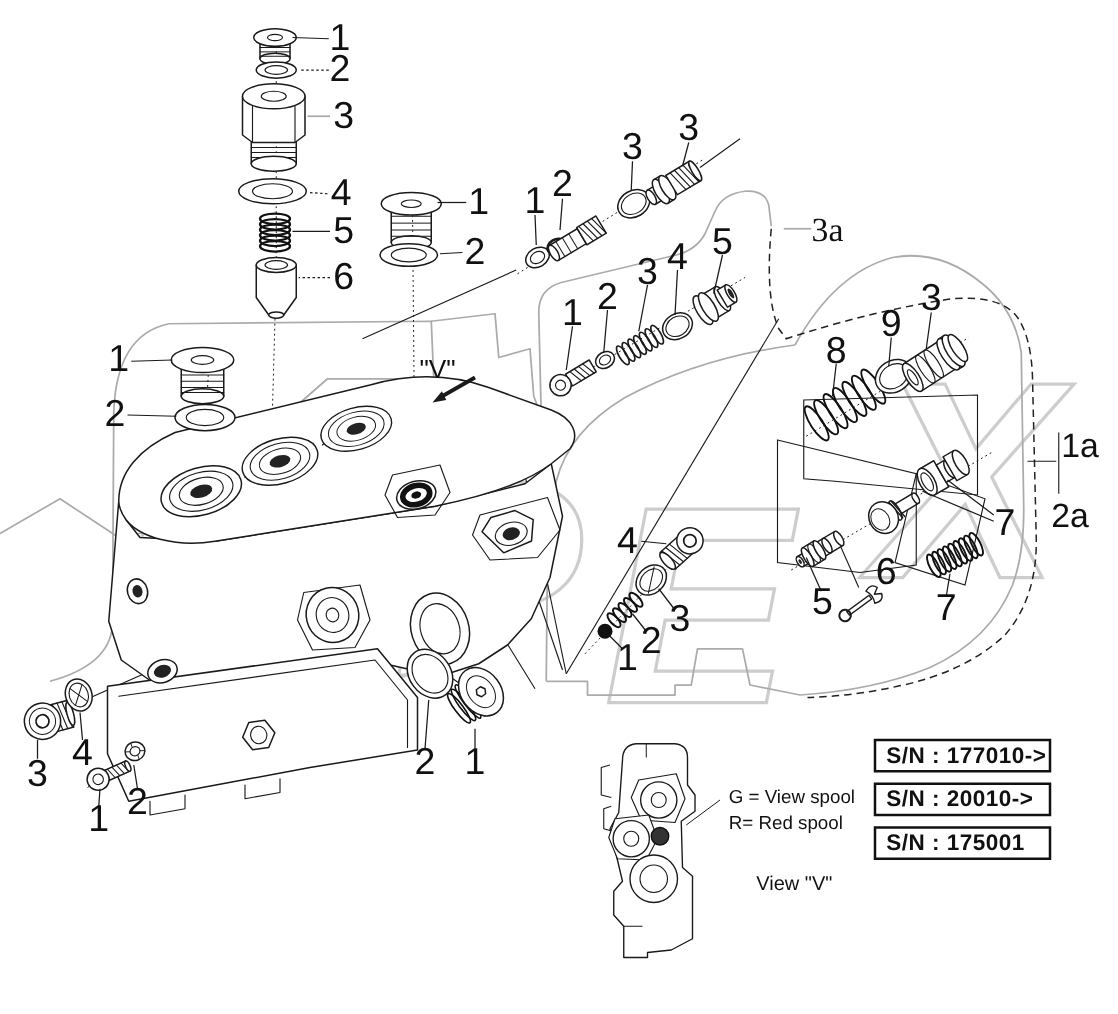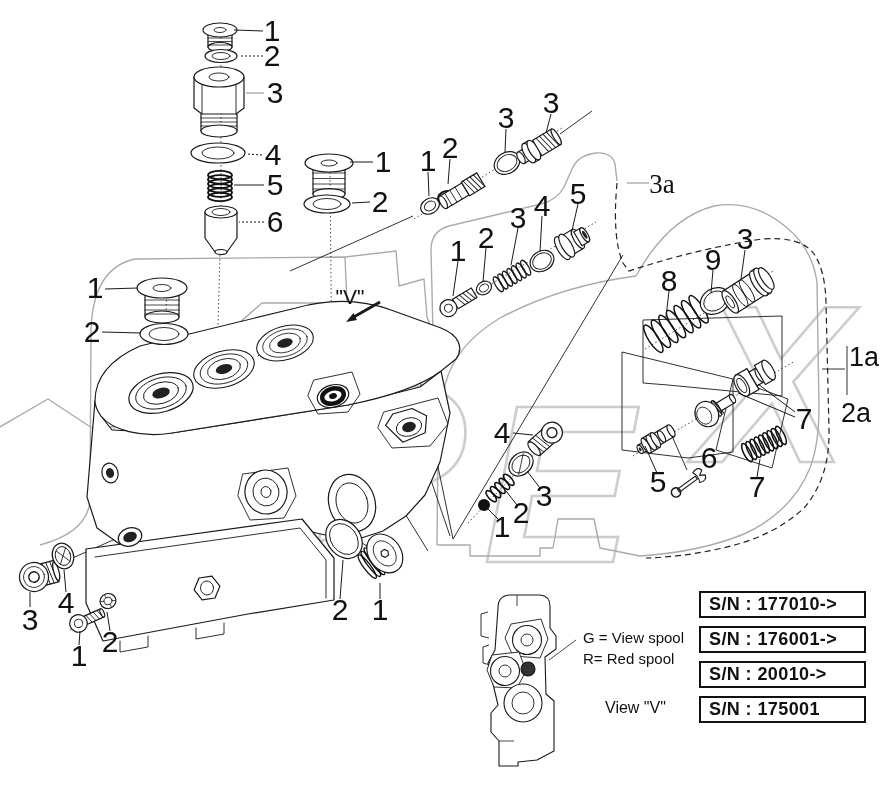"S/N : 177010->" .sn-box { width: 167px -> 142px }
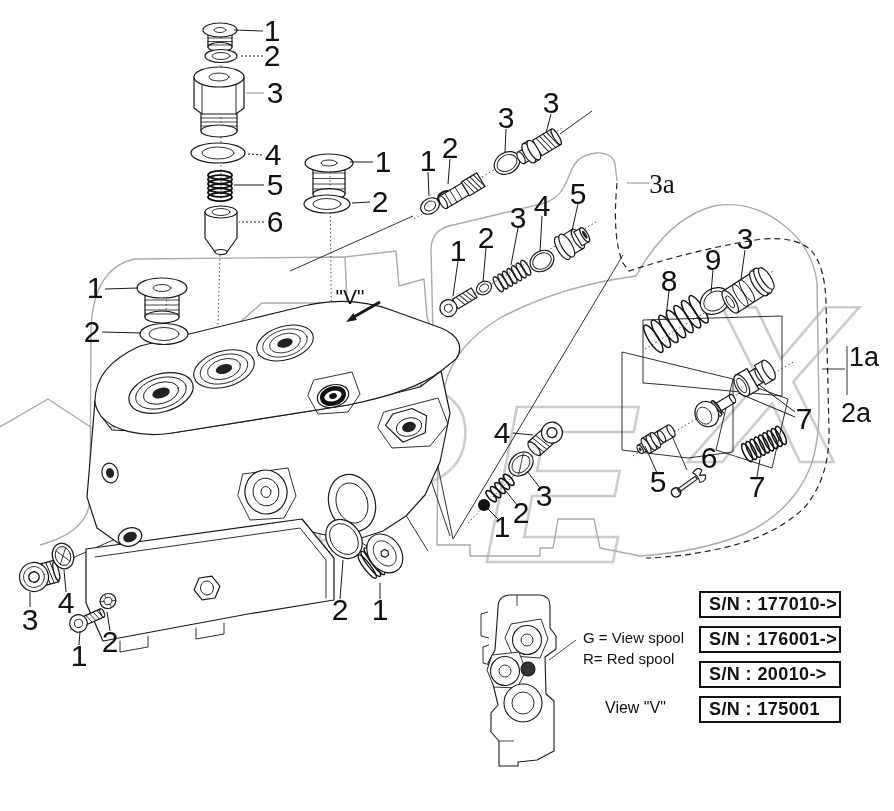"S/N : 176001->" div.sn-box { html: <div> <span>S/N : 176001-&gt;</span> </div> -> none }
